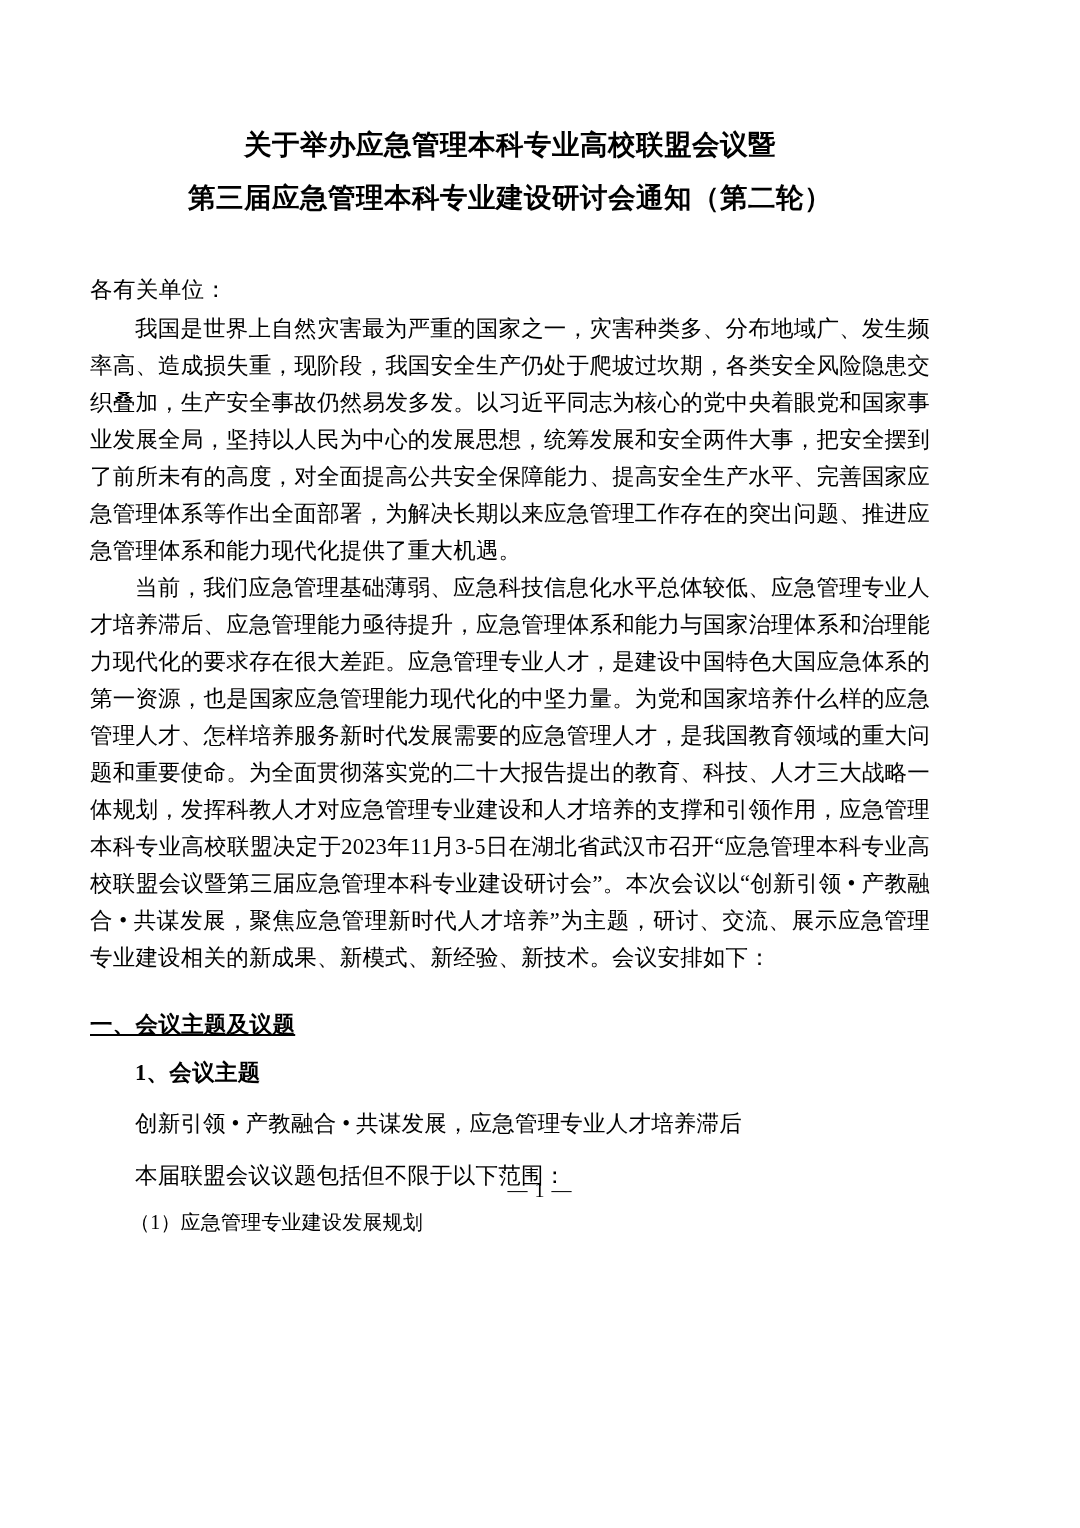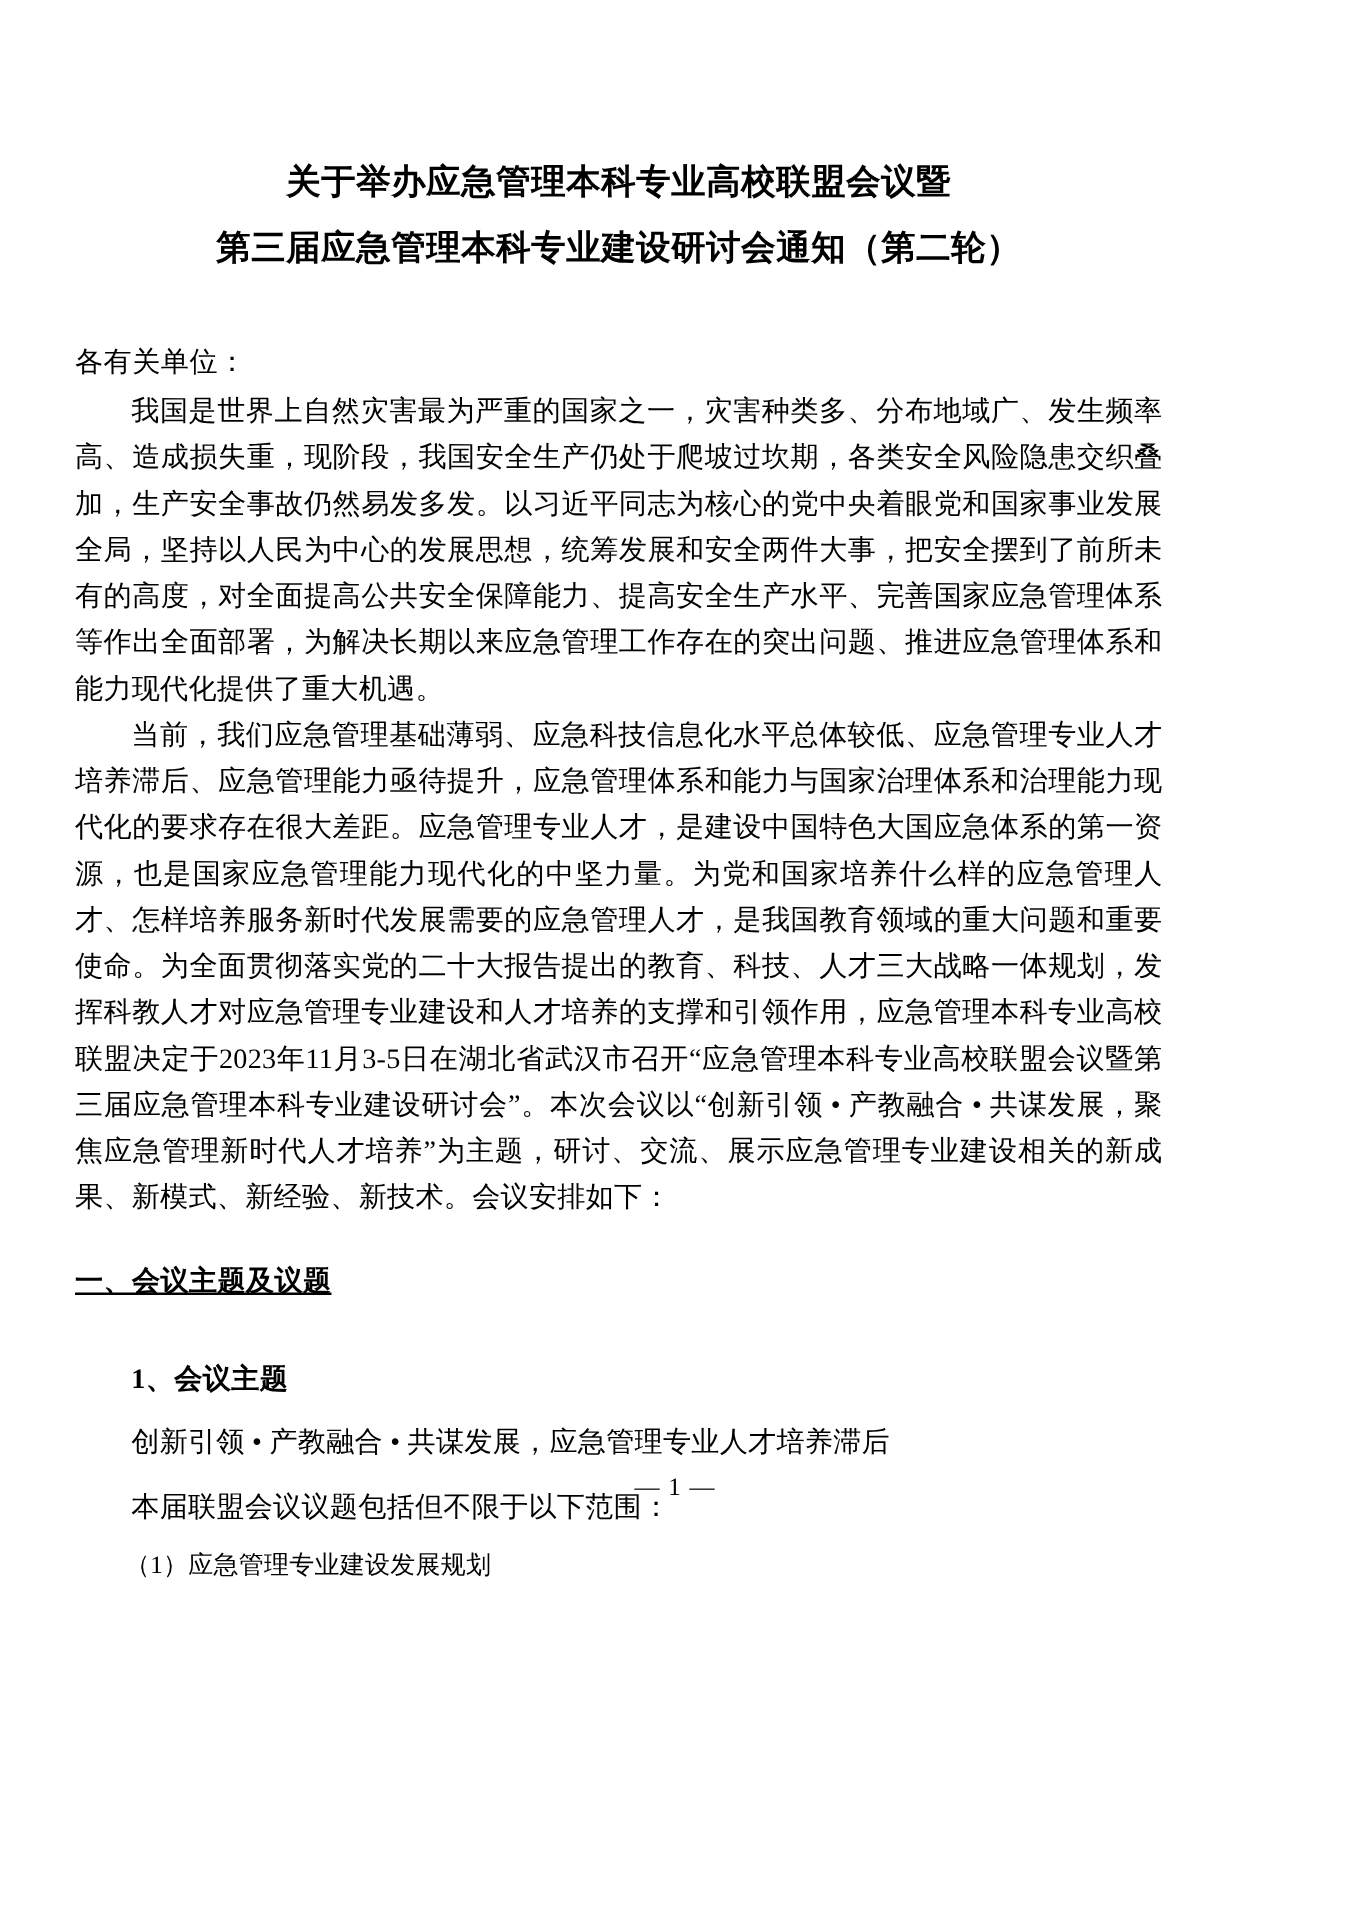"关于举办应急管理本科专业高校联盟会议暨" .page { padding: 118px 150px 0 60px -> 118px 150px 0 90px }
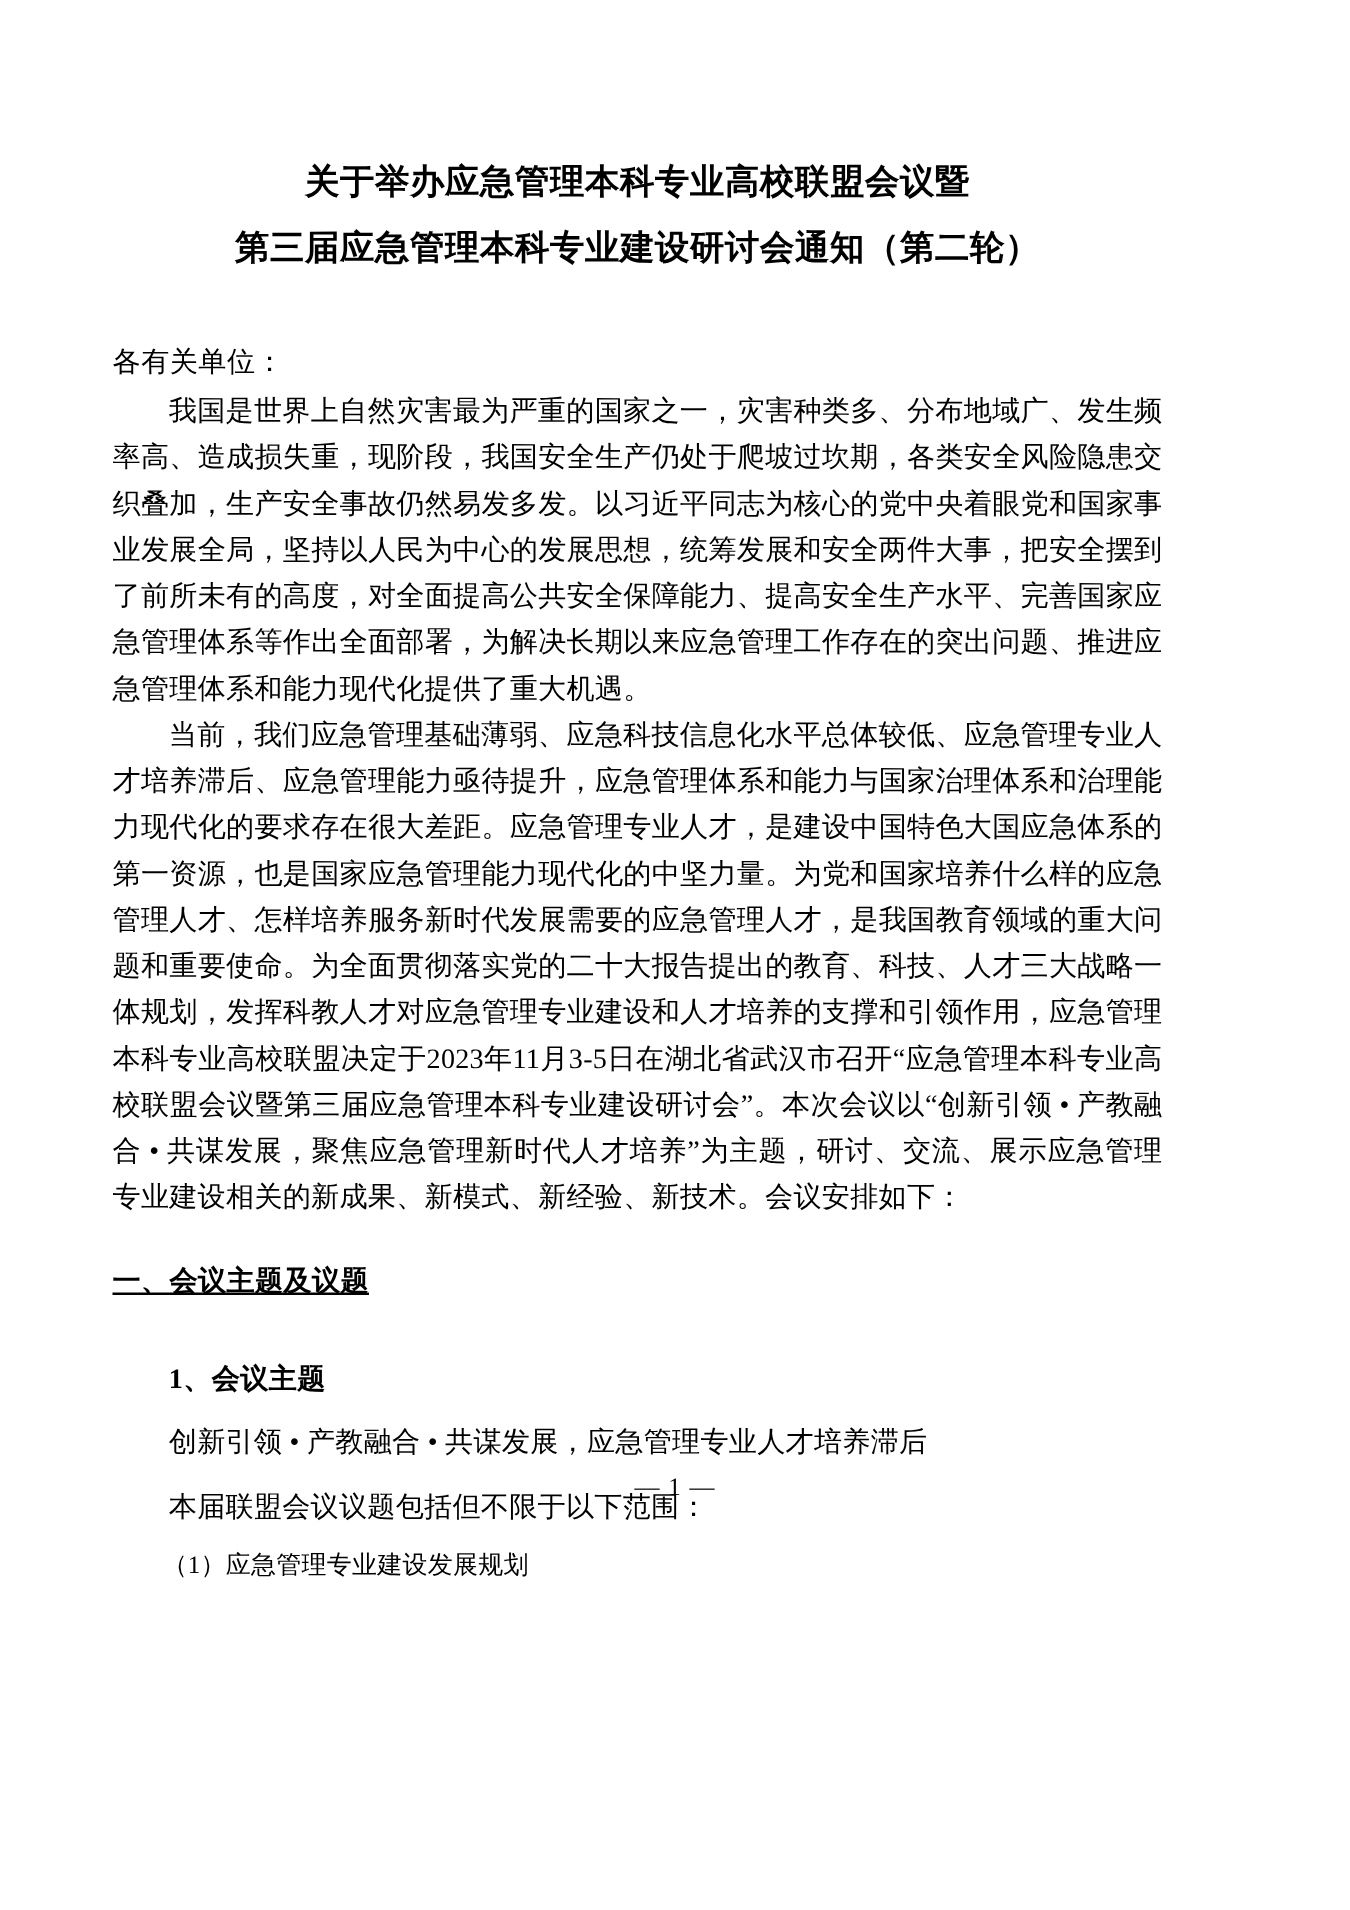"1、会议主题" .section-h2 { margin-top: 36px -> 6px }
